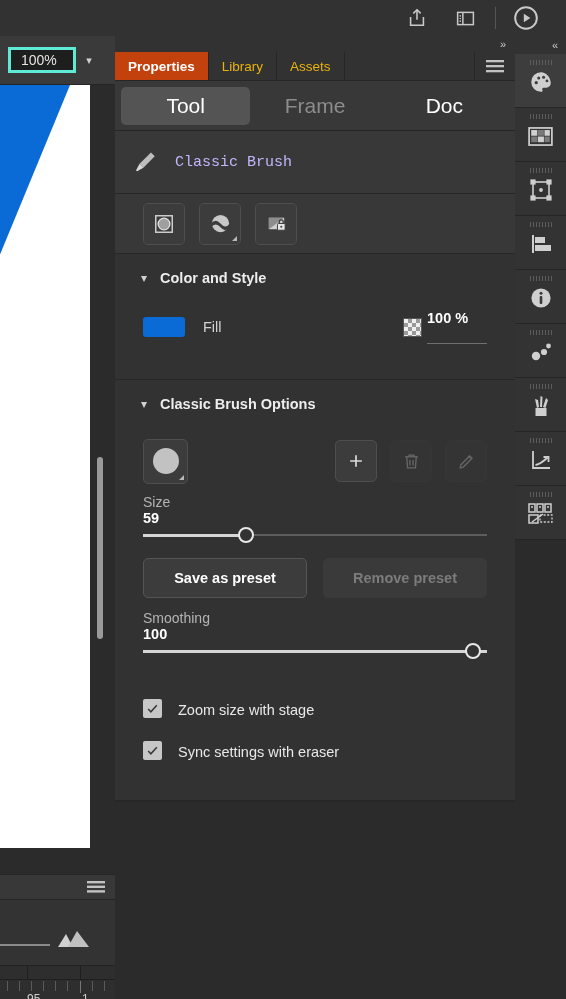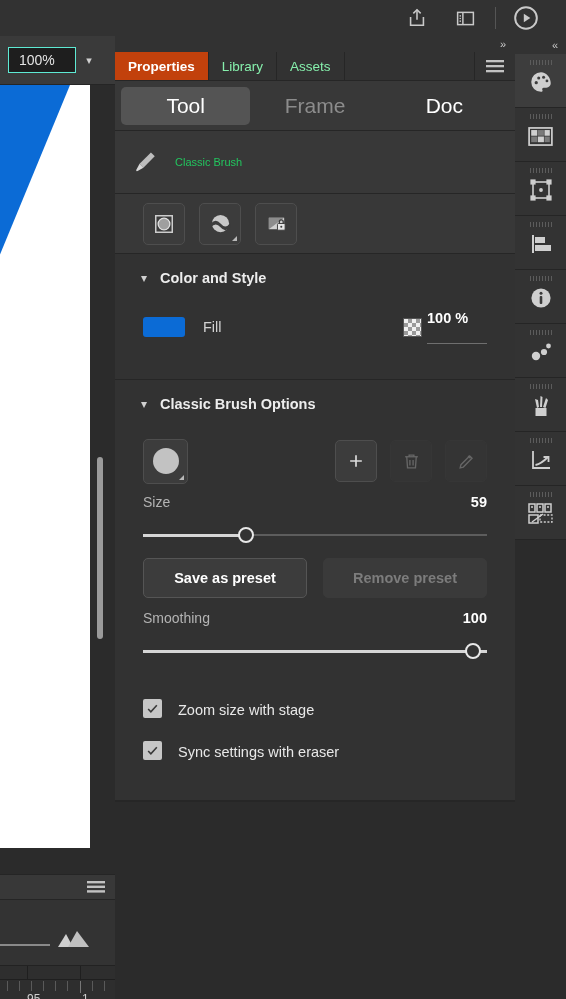"100%" .zoom-field { border: 1px solid #5eead4 -> 3px solid #5eead4 }
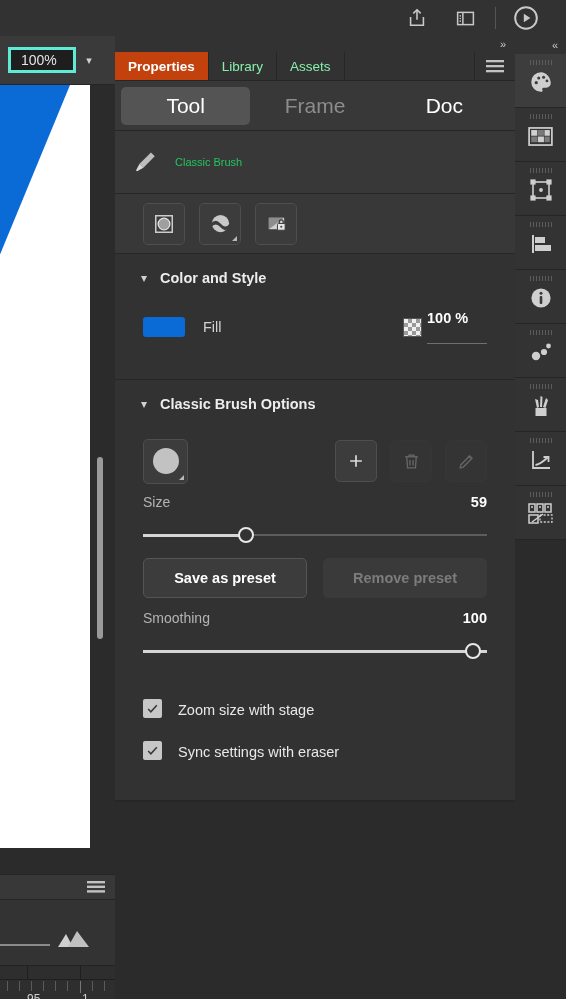"Library" .tab { color: #86efac -> #eab308 }
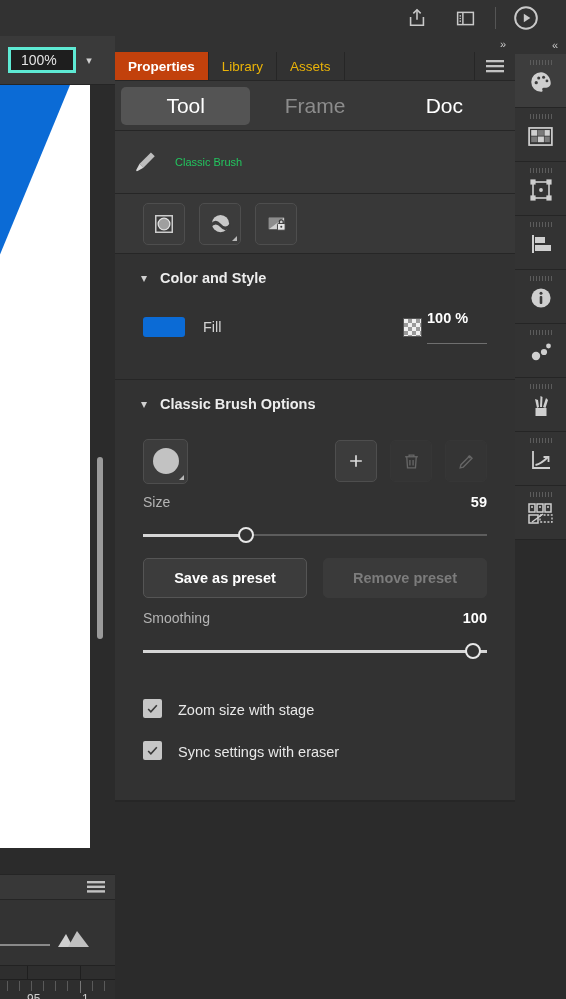"Classic Brush" .brushrow .btitle { color: #22c55e -> #c4b5fd; font-family: none -> Liberation Mono, monospace; font-size: 11px -> 15px }
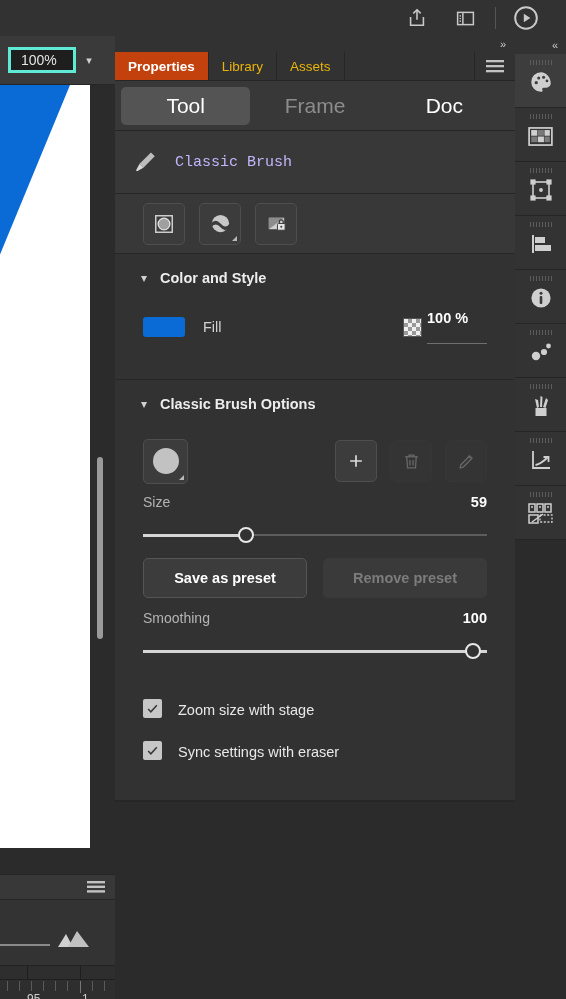"Size" .slider-label-row { flex-direction: none -> column }
